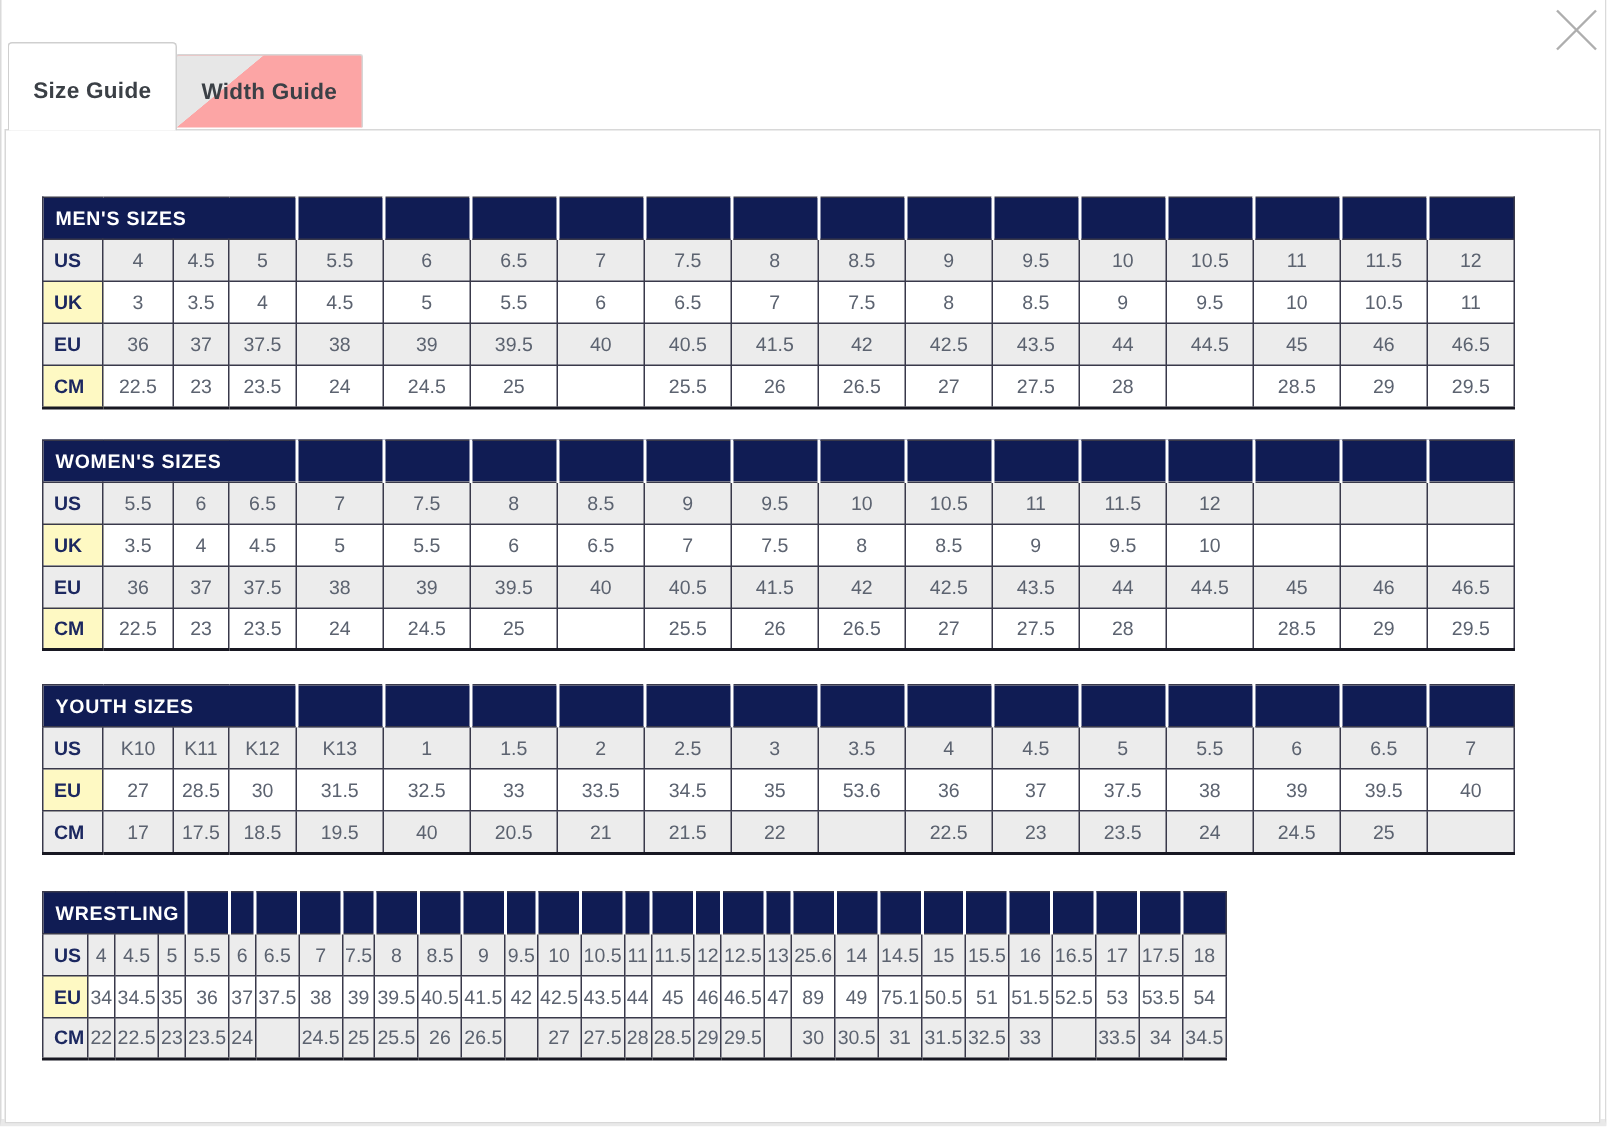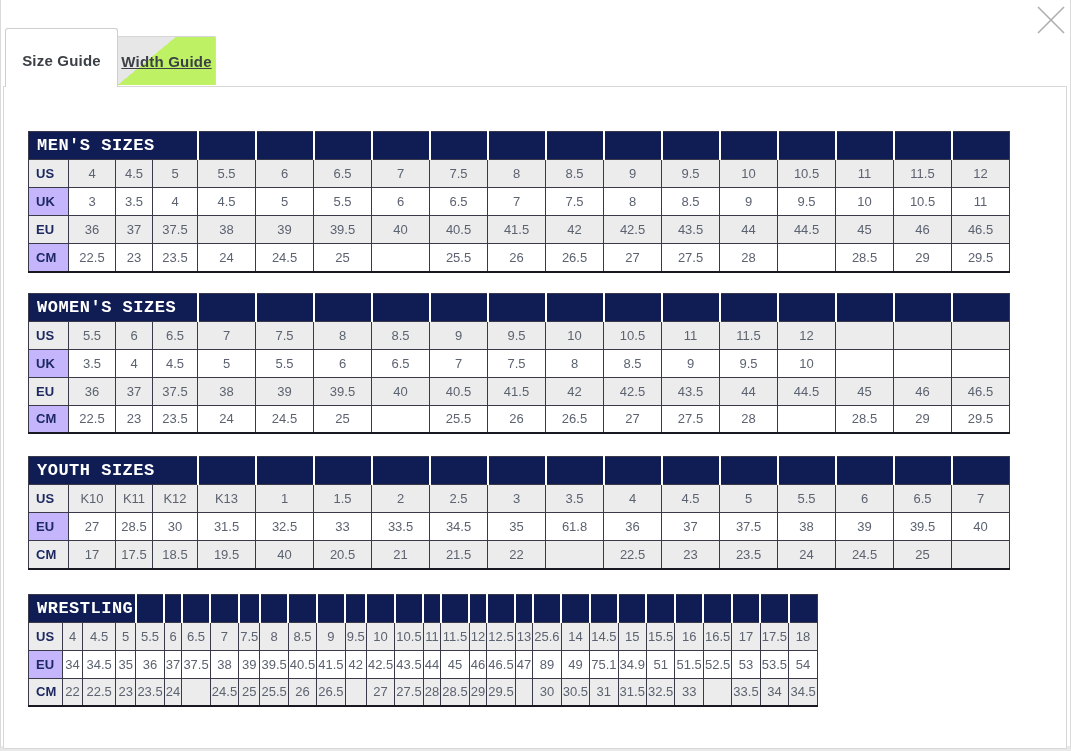"Width Guide" .tab-inactive { background: #bef264 -> #fca5a5; text-decoration: underline -> none; width: 99px -> 125px }
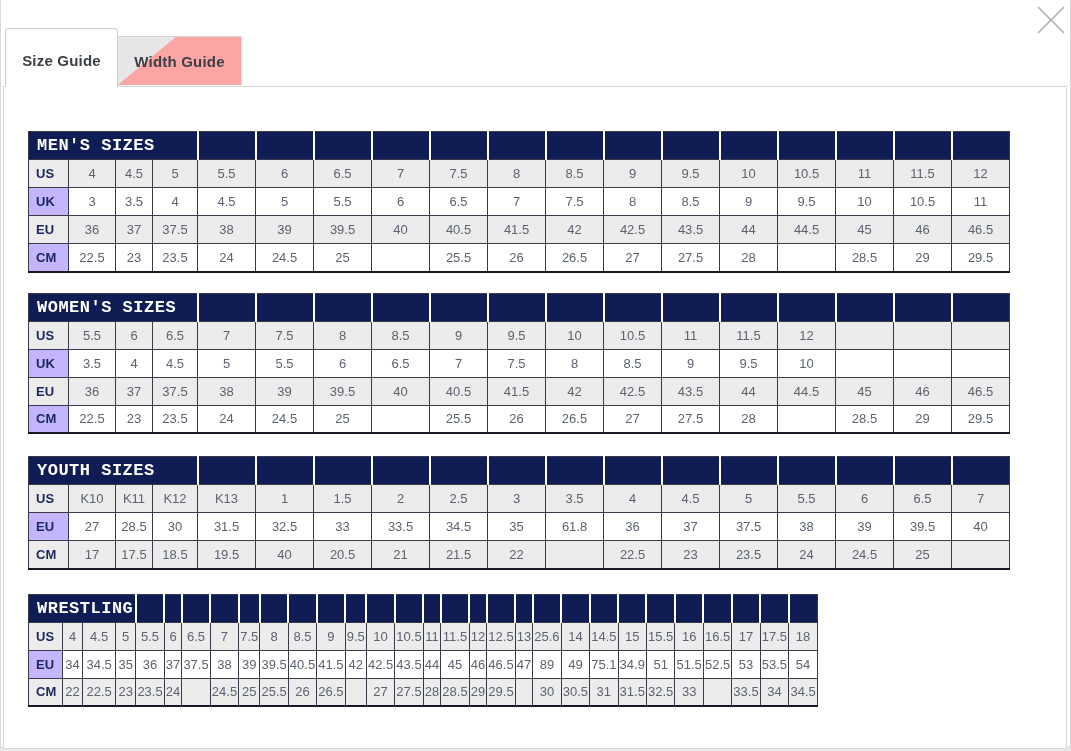"MEN'S SIZES" .size-table th.title { font-family: Liberation Mono, monospace -> none; font-size: 17px -> 13px }
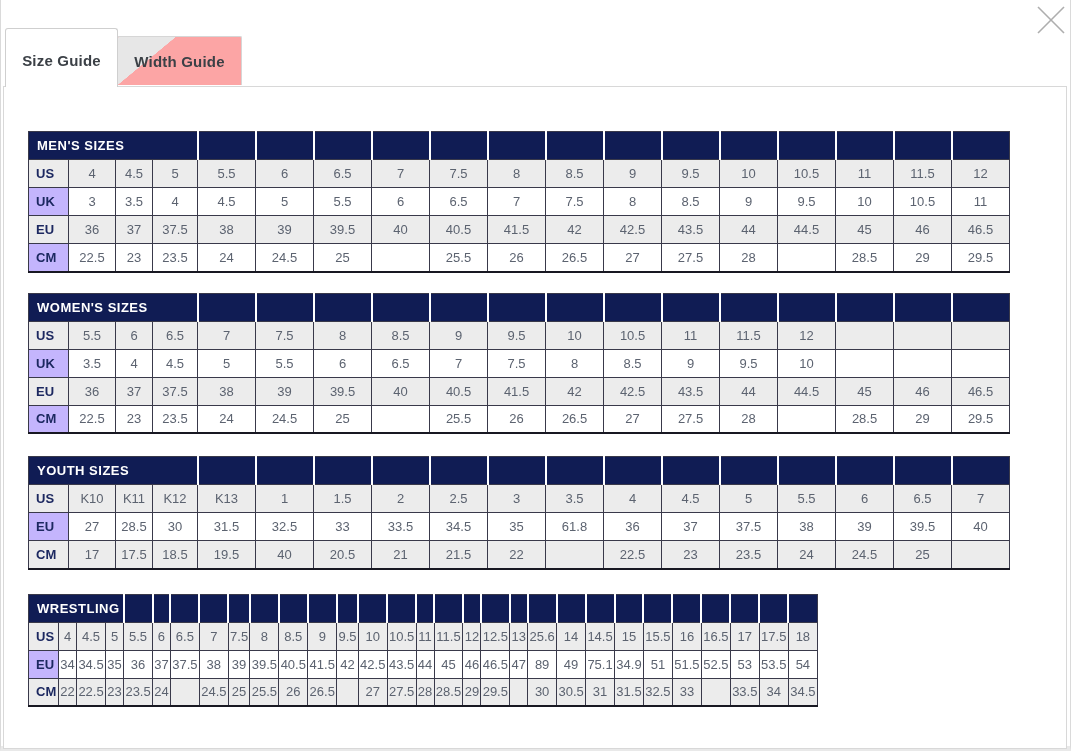"UK" .size-table th.rowlabel { background: #c4b5fd -> #fef9c3 }
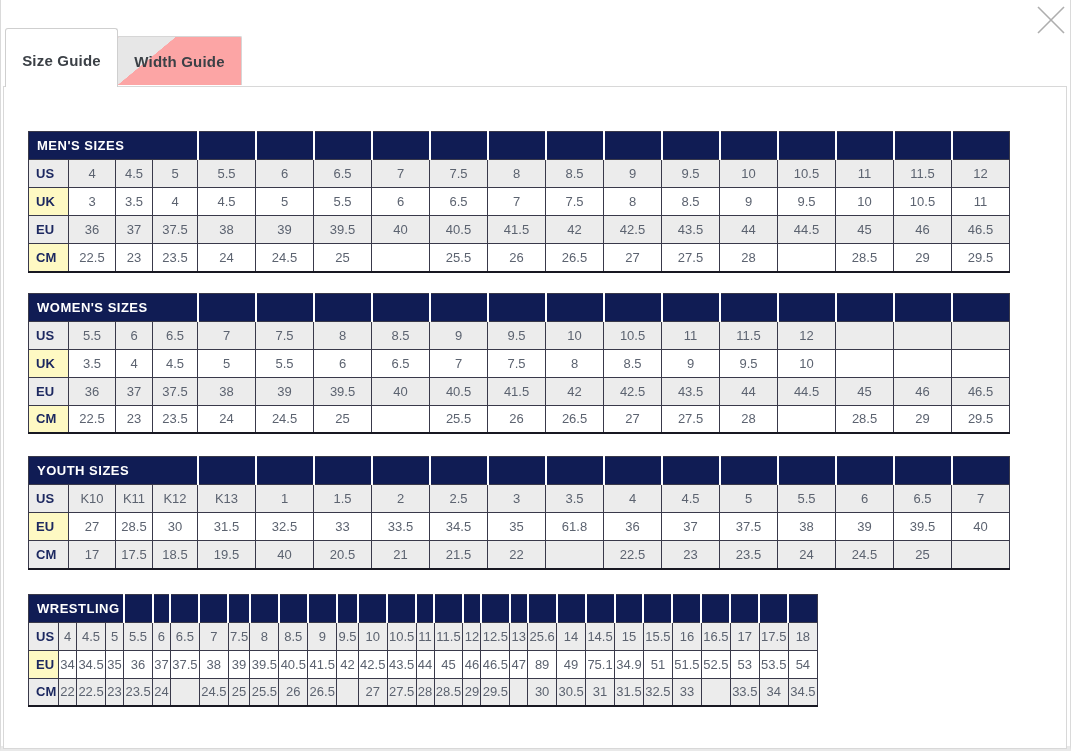"61.8" td { text: 61.8 -> 53.6 }
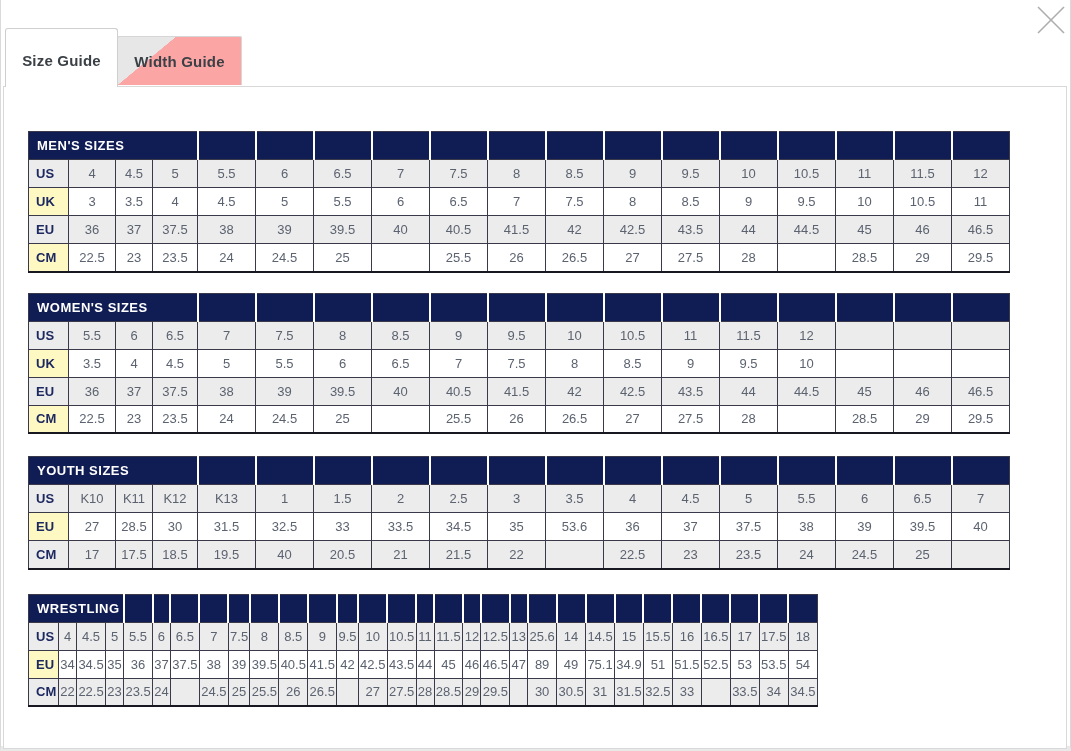"34.9" td { text: 34.9 -> 50.5 }
